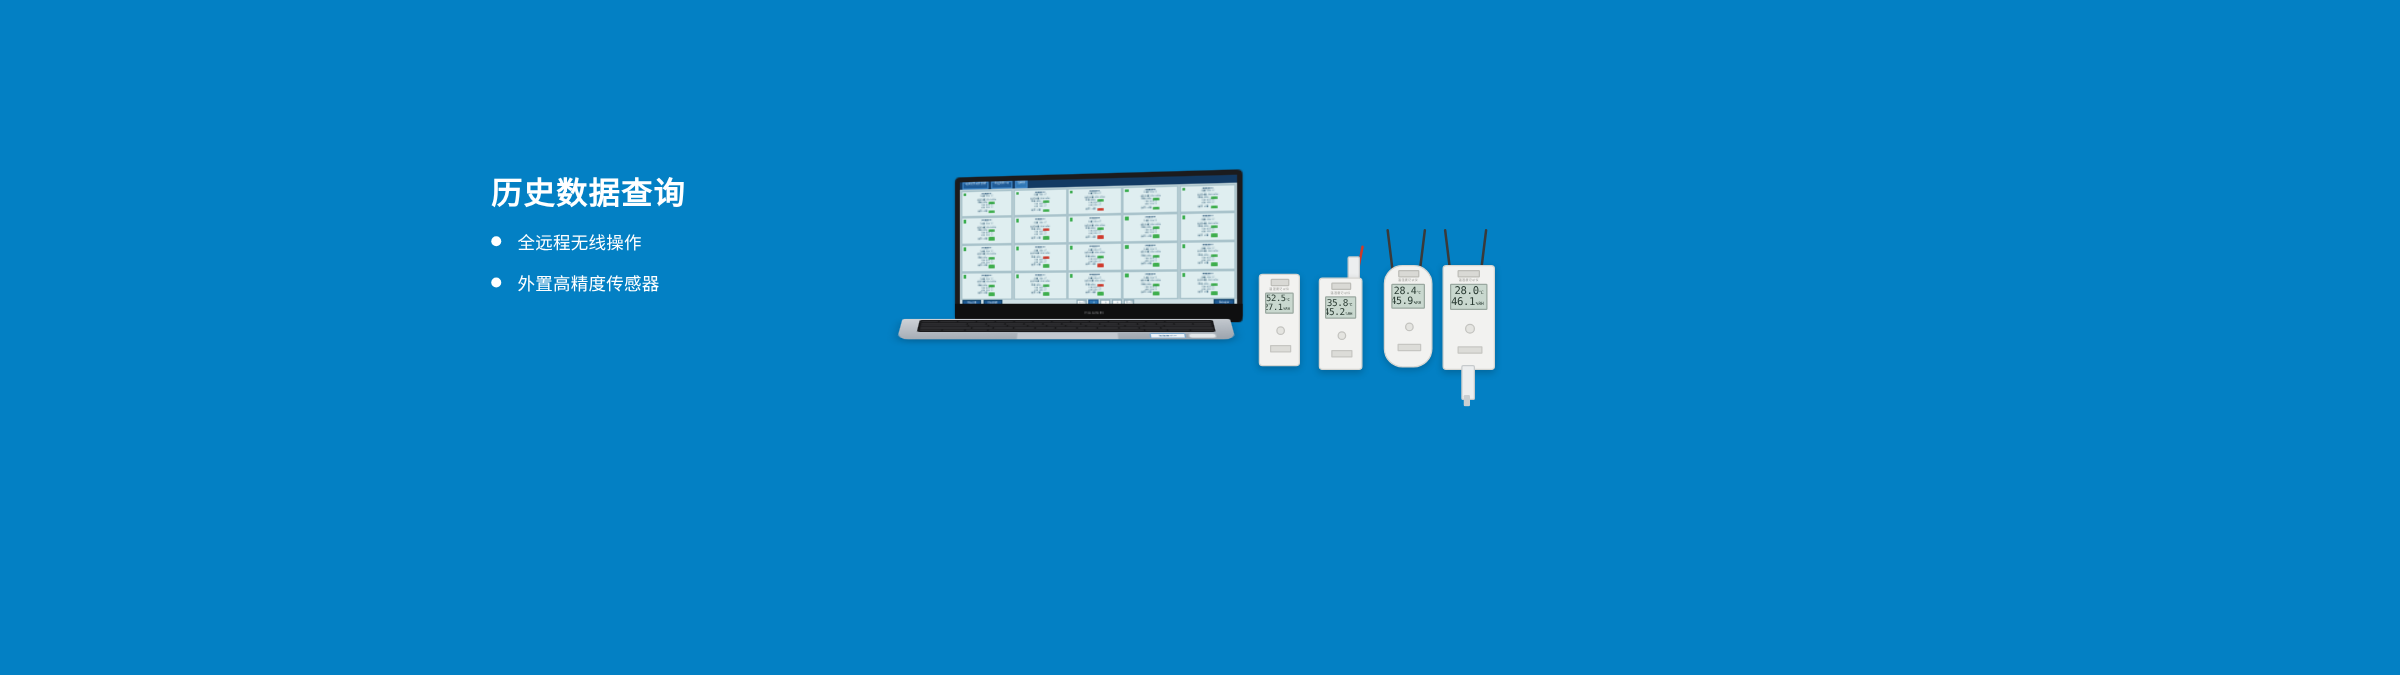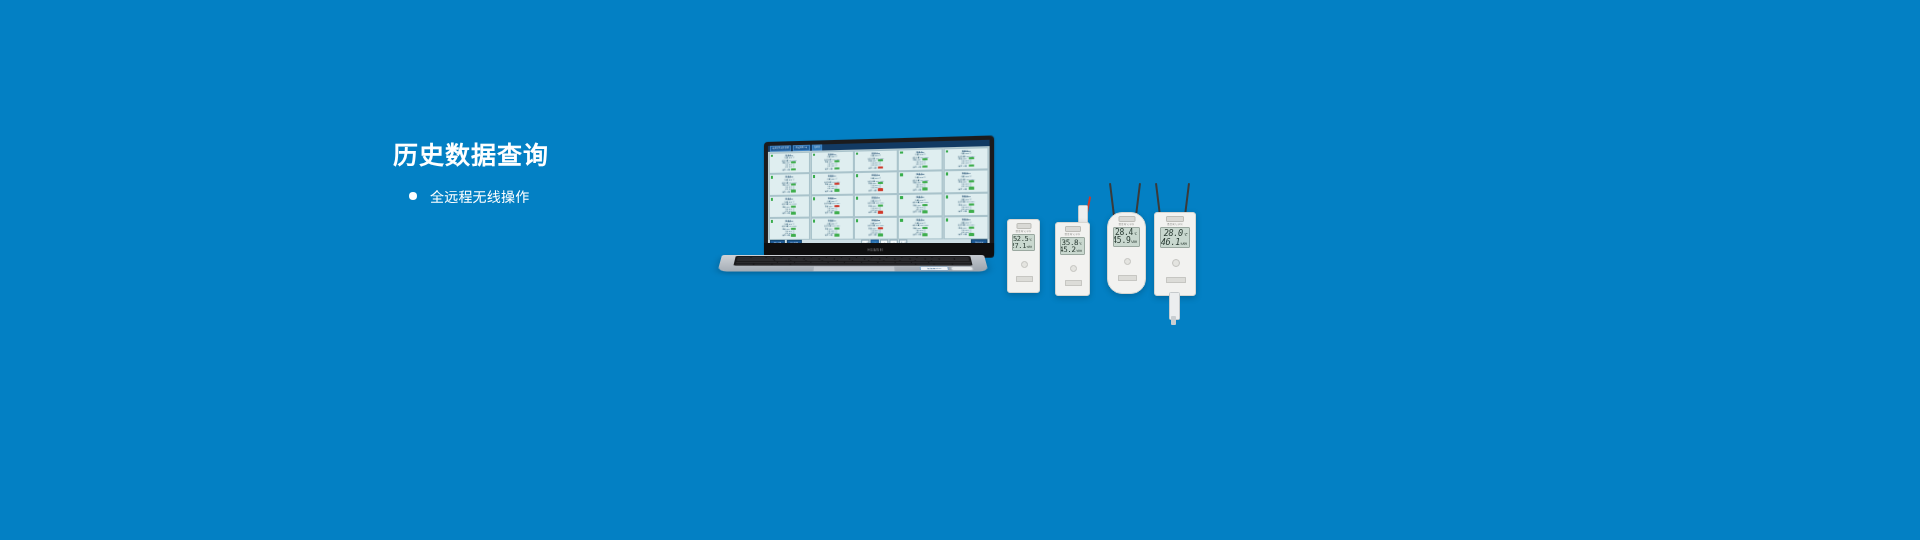"全远程无线操作" .bullets { margin: 16px -> 0 }
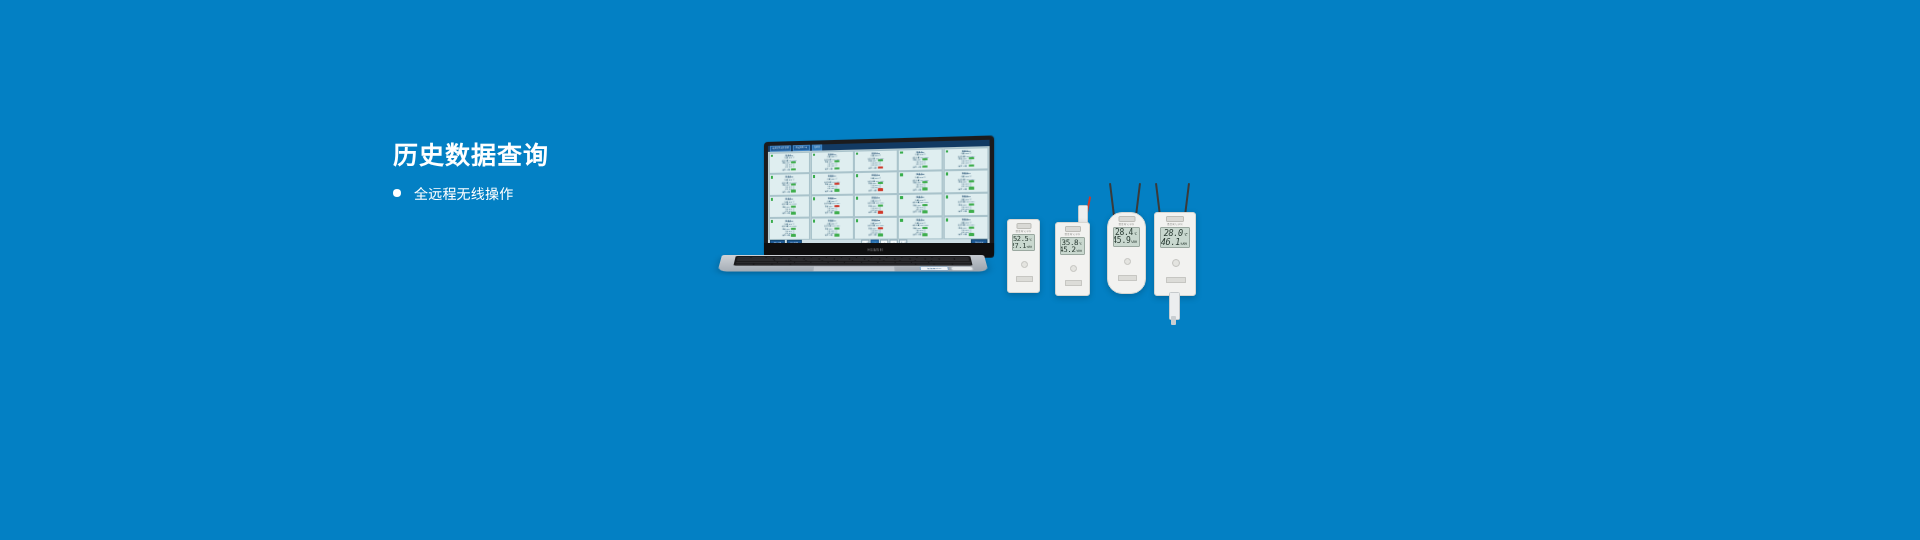"外置高精度传感器" li { html: none -> <li> <span></span> <span>外置高精度传感器</span> </li> }
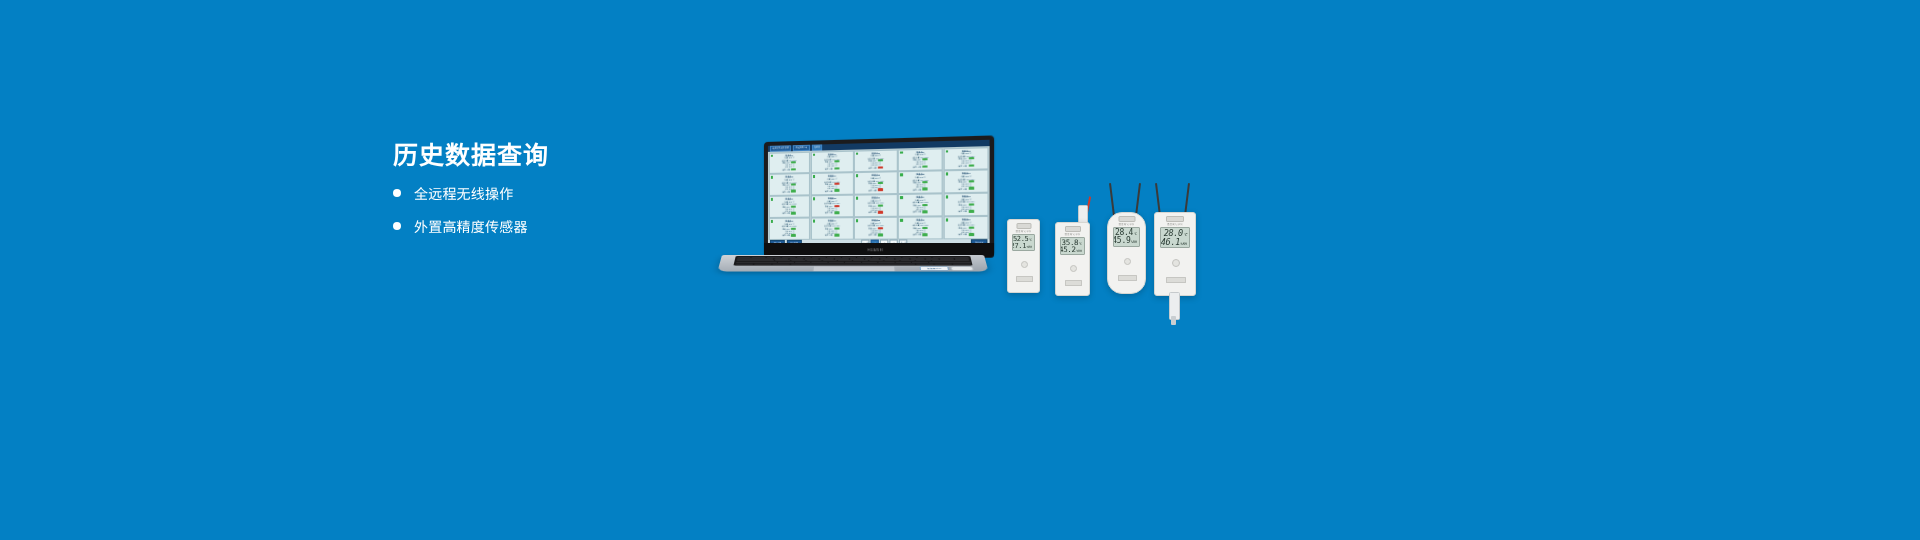"28.0" div.lcd { font-style: italic -> none }
